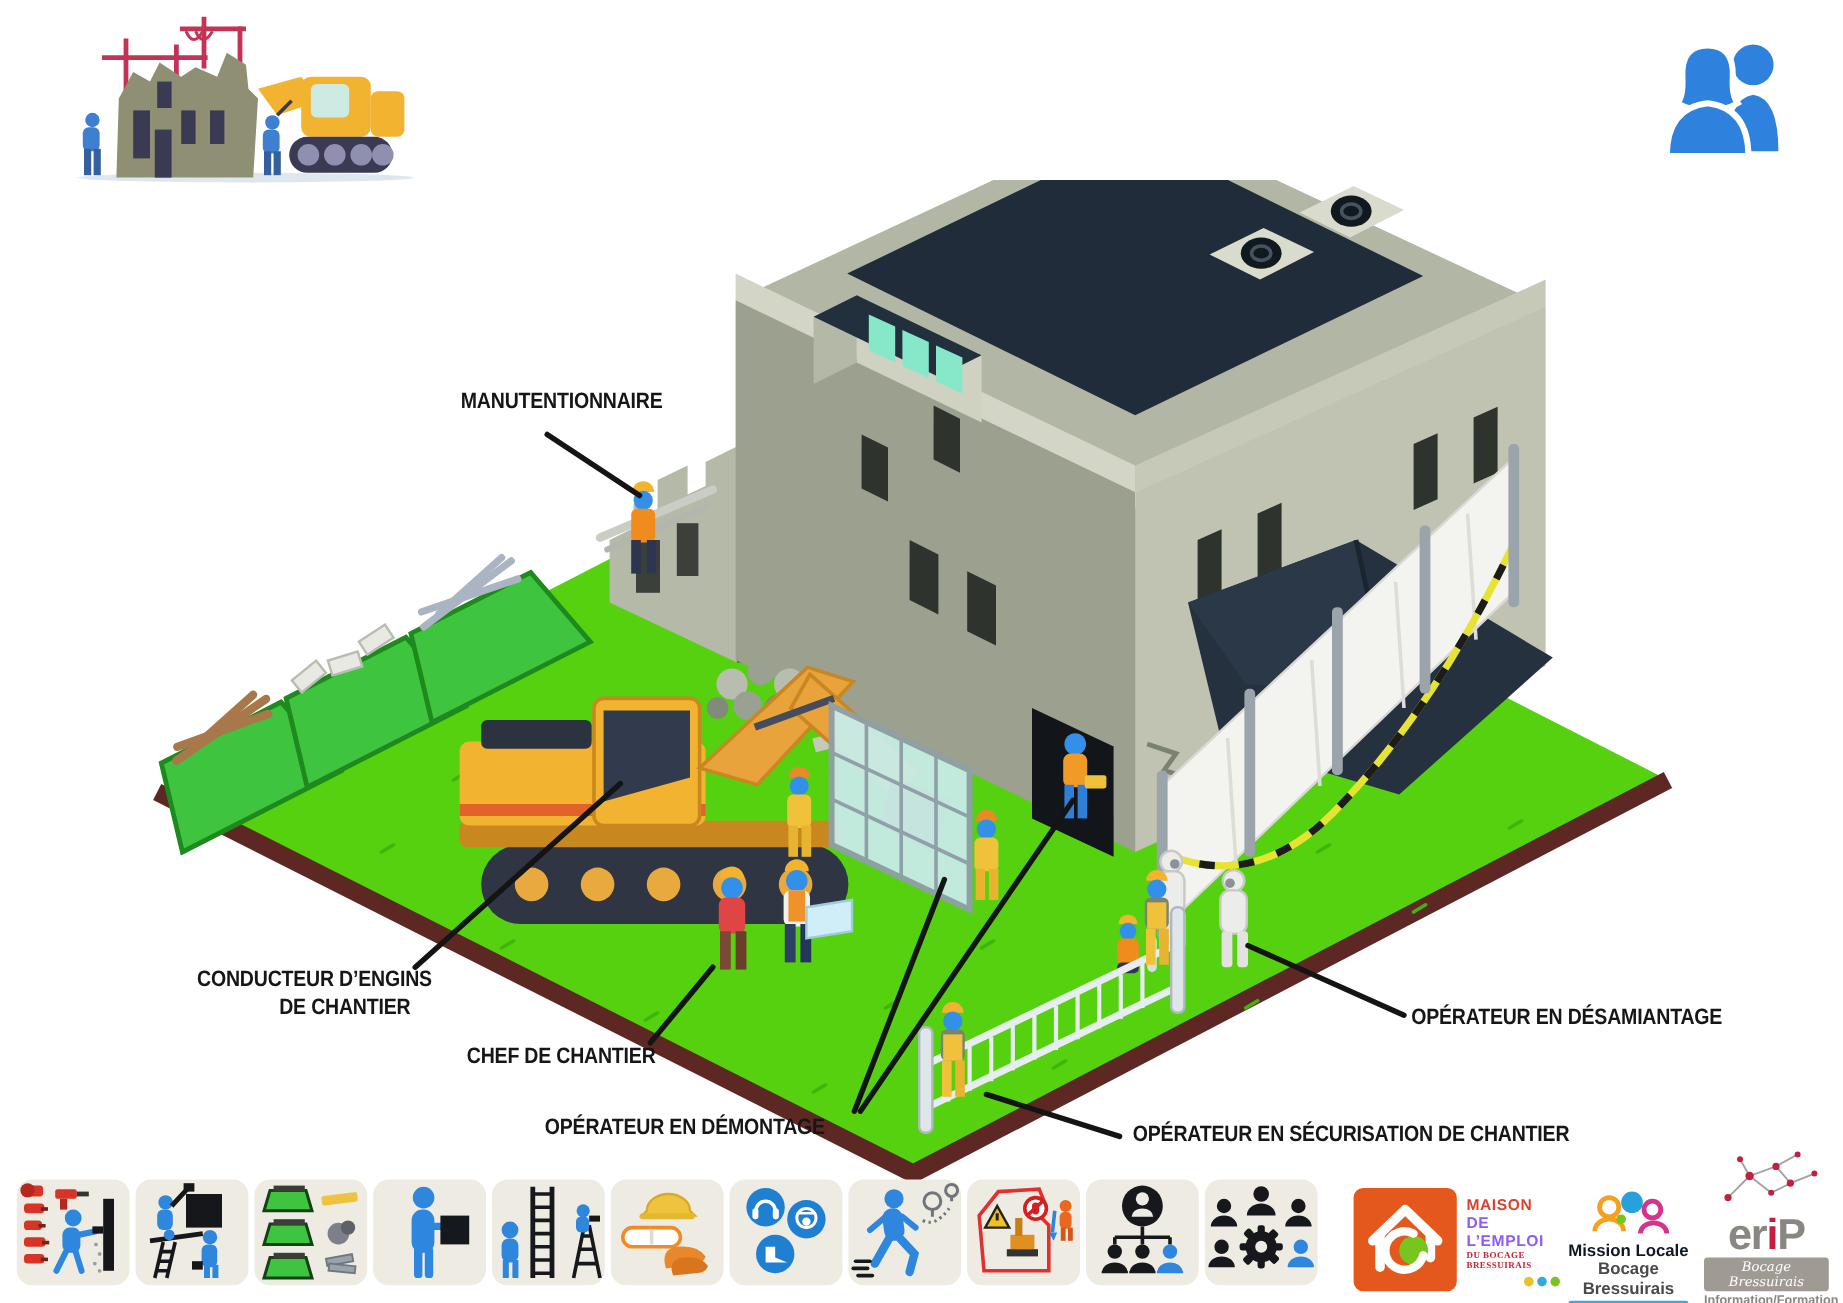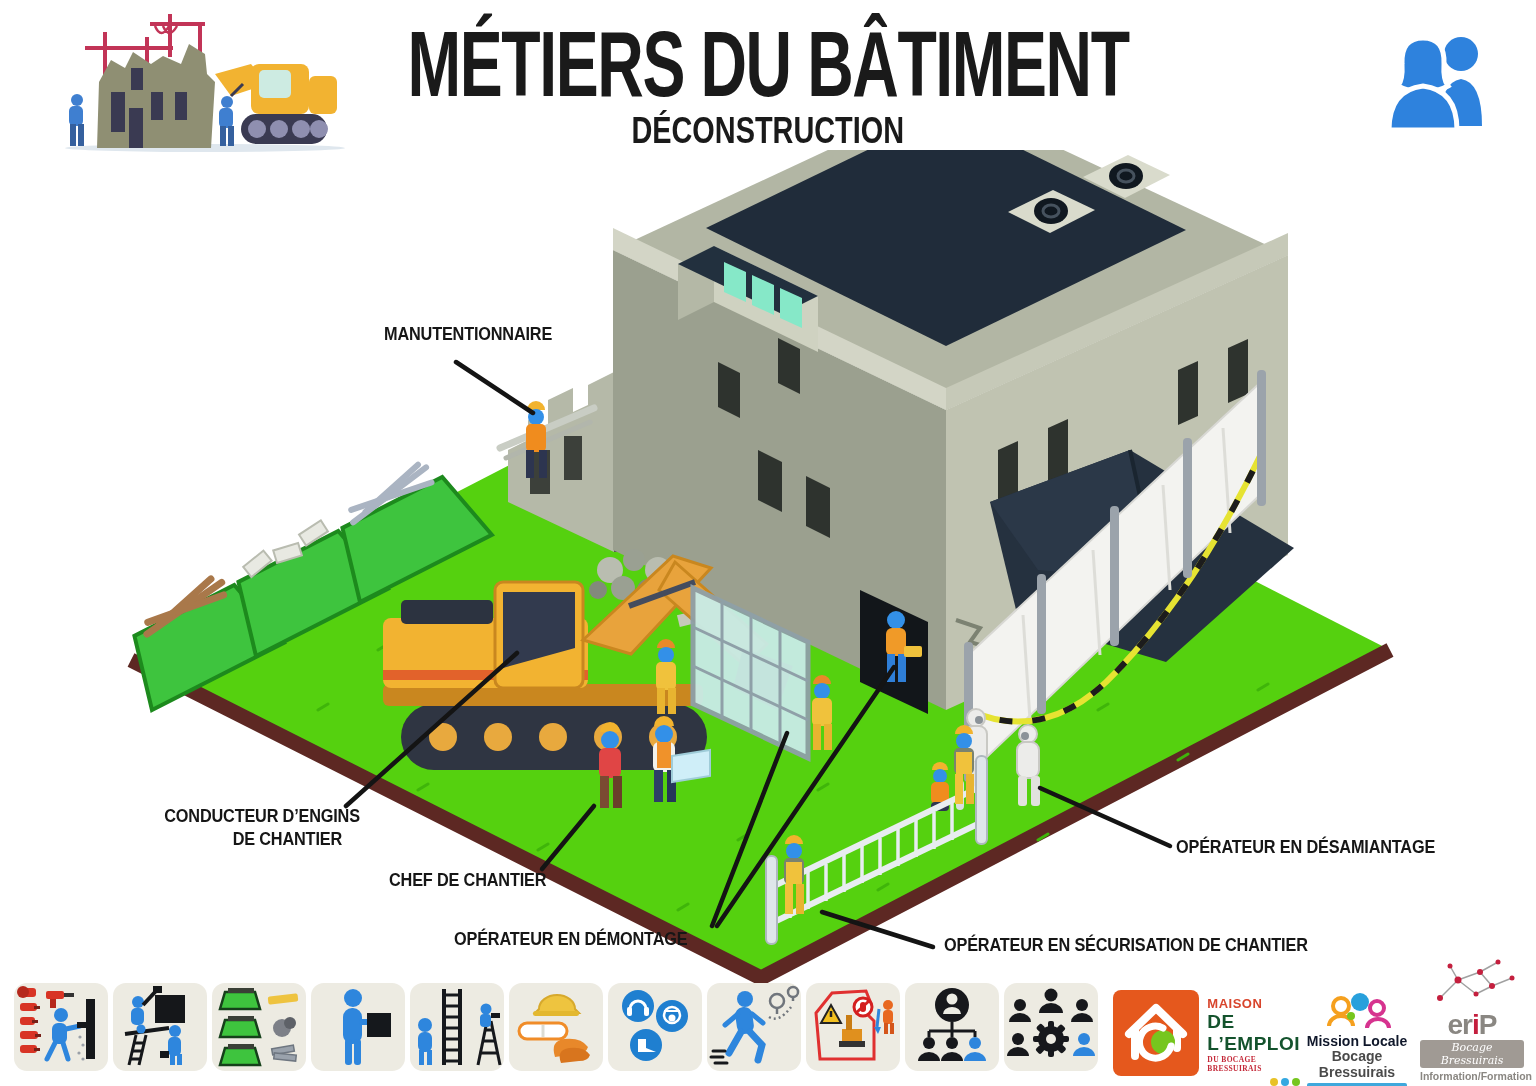"MÉTIERS DU BÂTIMENT" div.abs { html: <div> <div>MÉTIERS DU BÂTIMENT</div><br> <div>DÉCONSTRUCTION</div> </div> -> none }
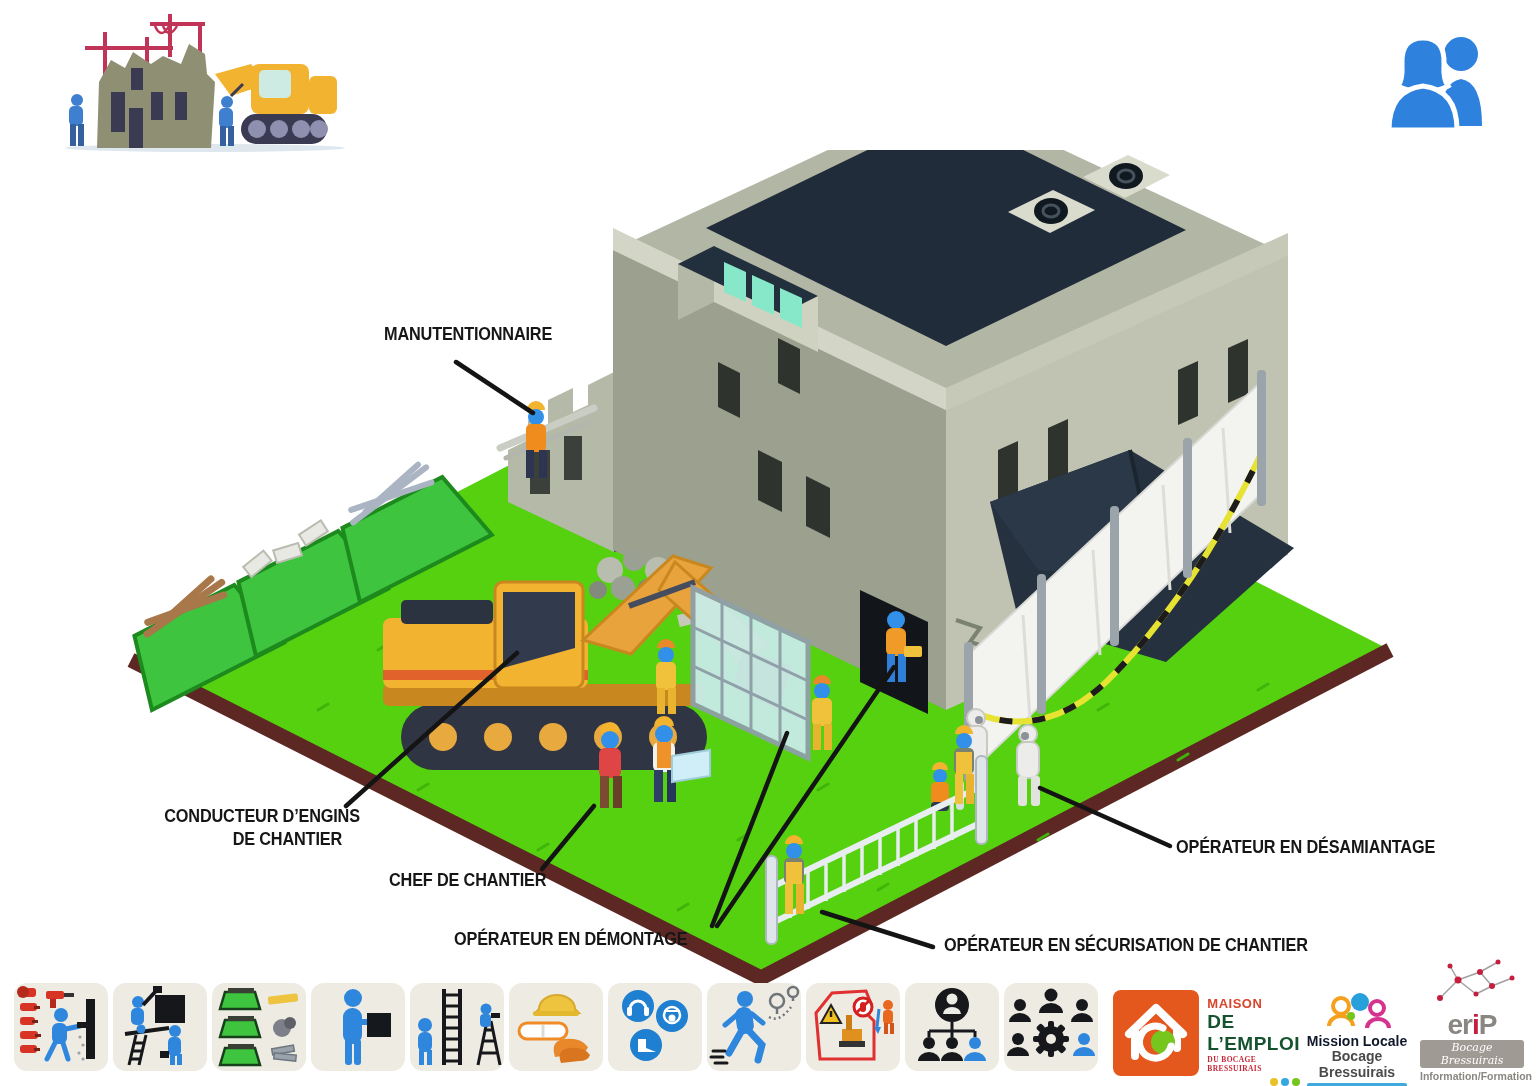"DE L’EMPLOI" #maison-text .m2 { color: #14532d -> #8b5cf6; font-size: 19px -> 13px }
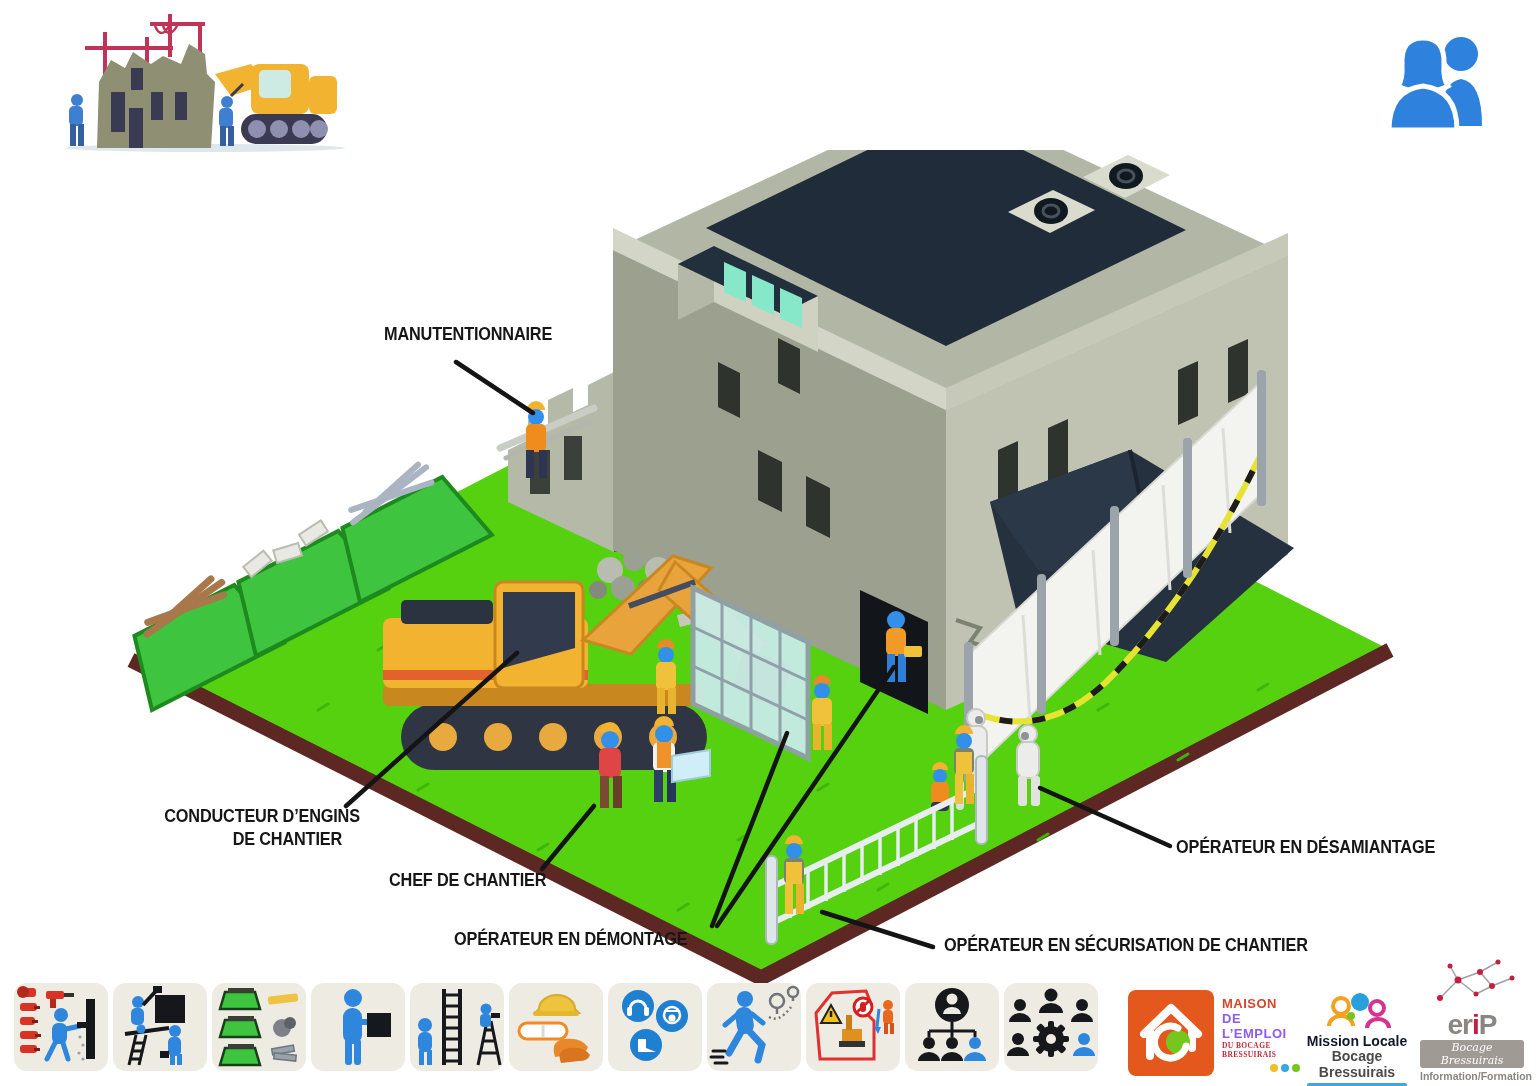"eriP" #erip-word { font-size: 28px -> 36px }
